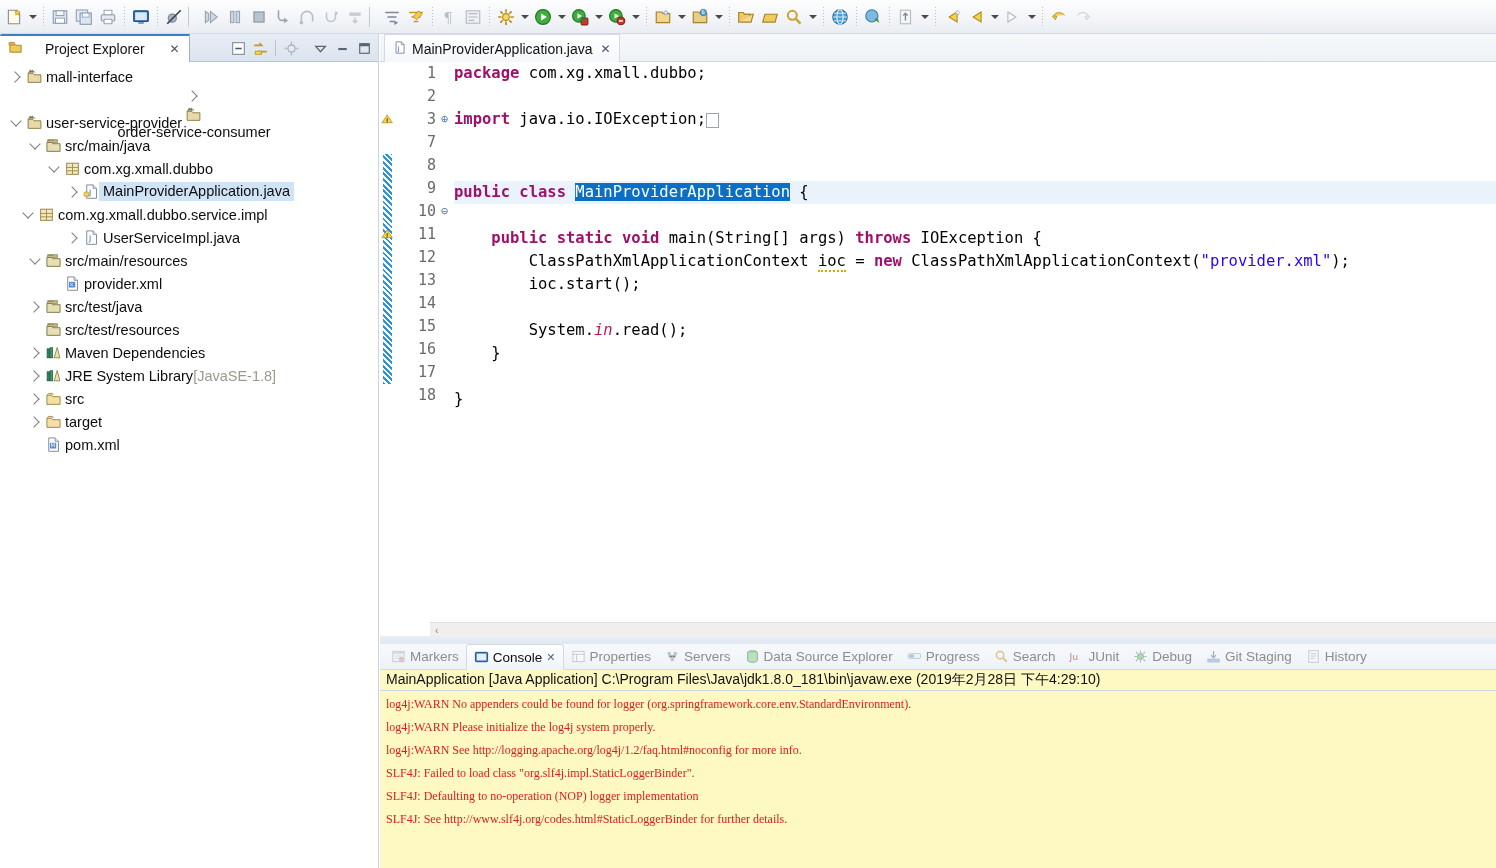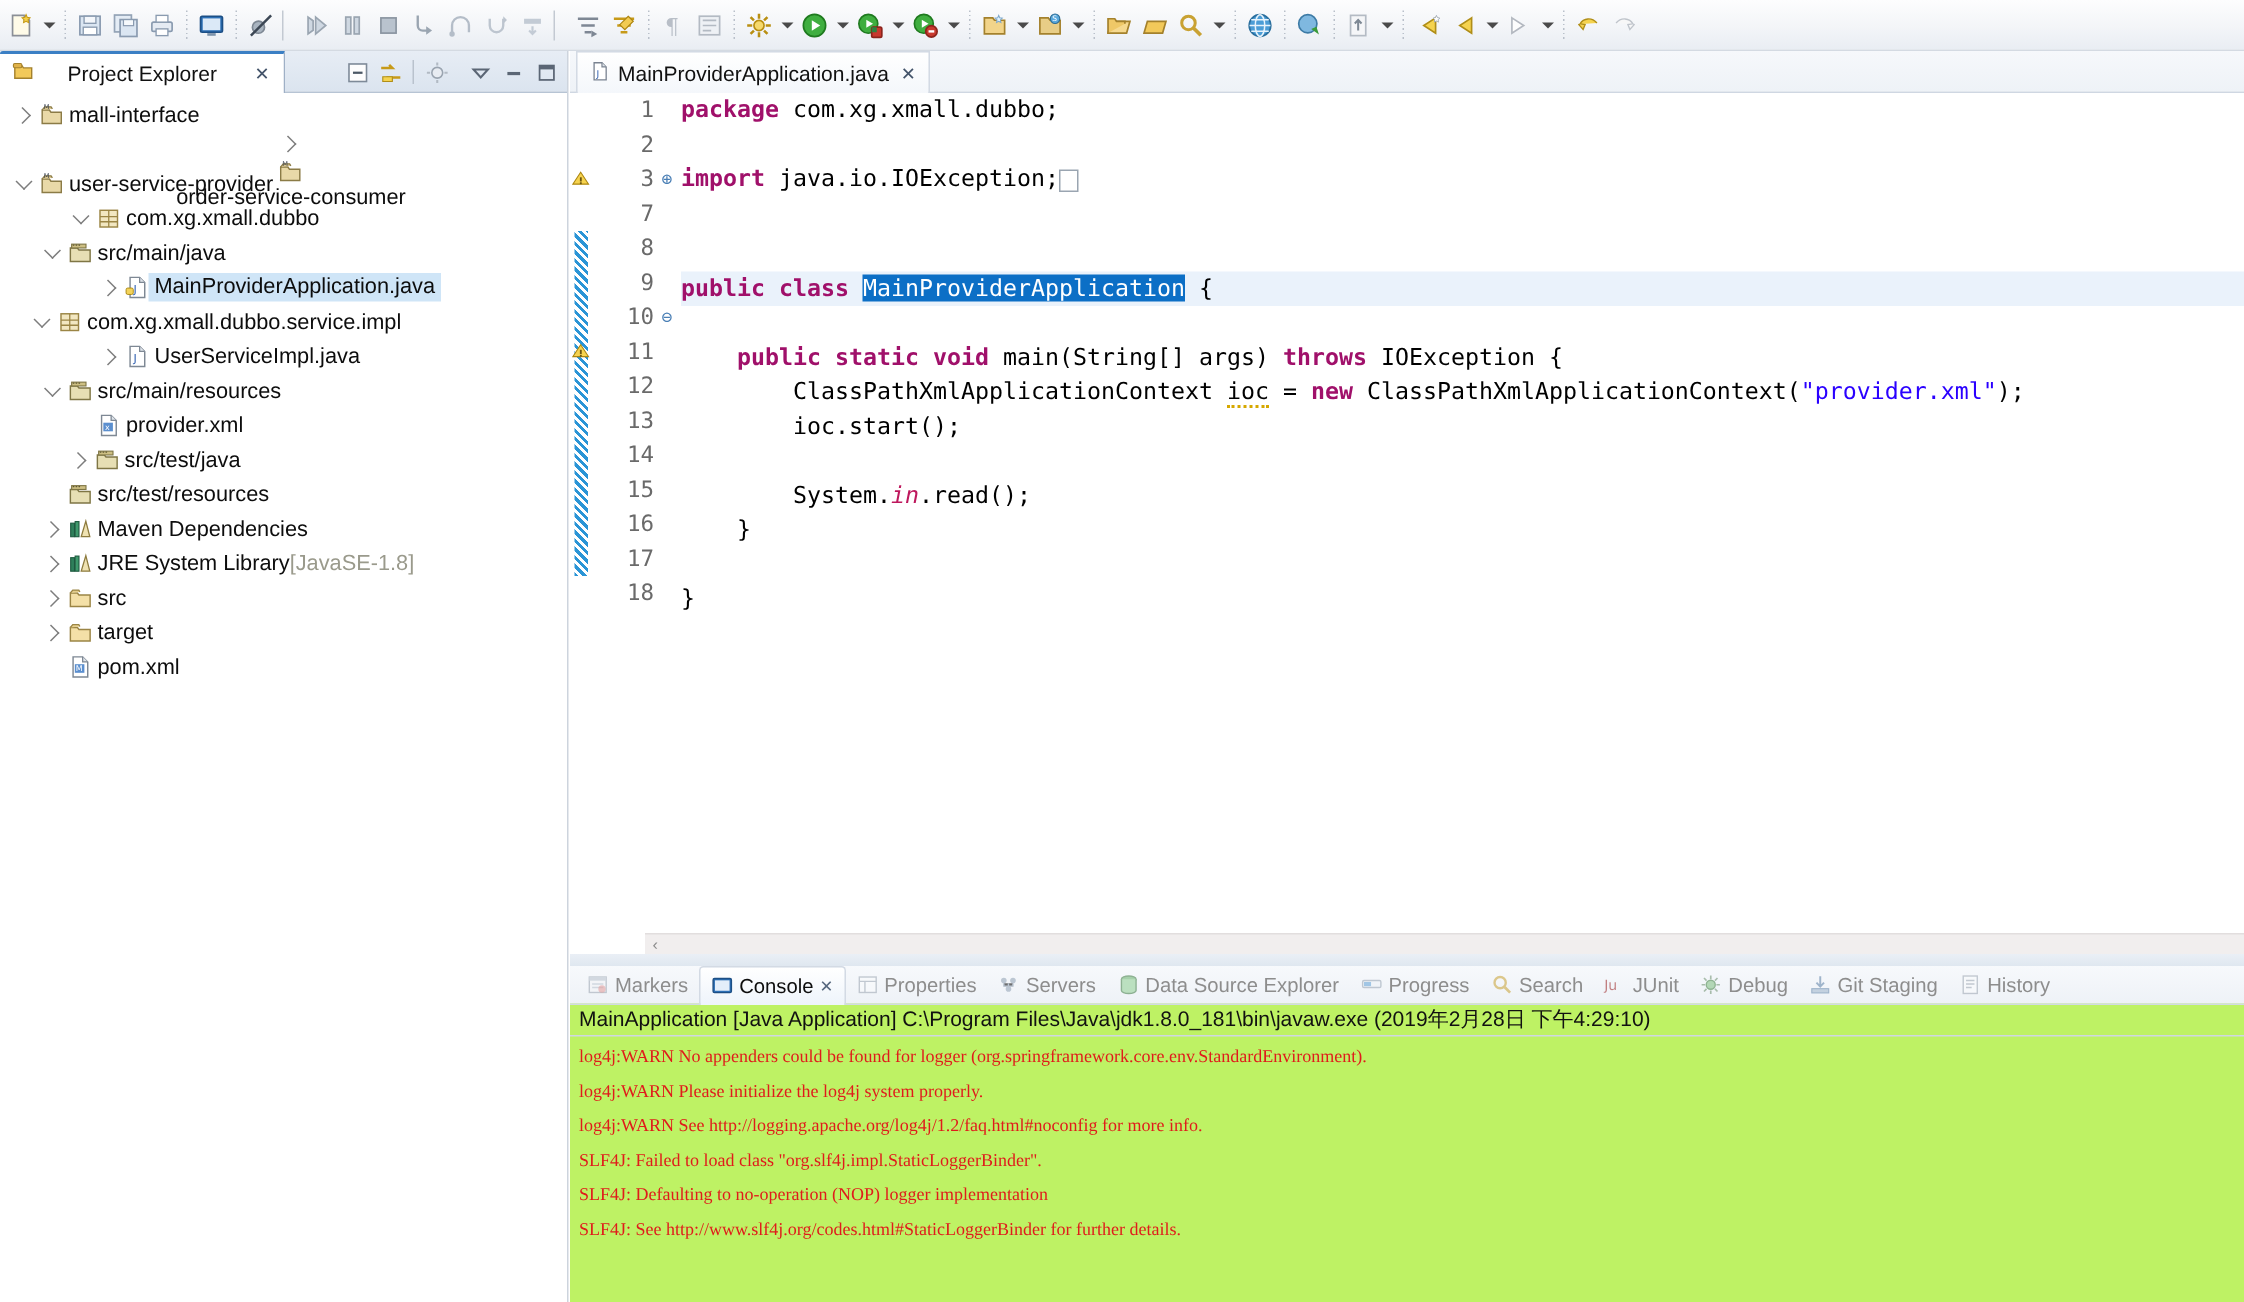"com.xg.xmall.dubbo" div.trow { order: before "src/main/java" -> after "src/main/java" }
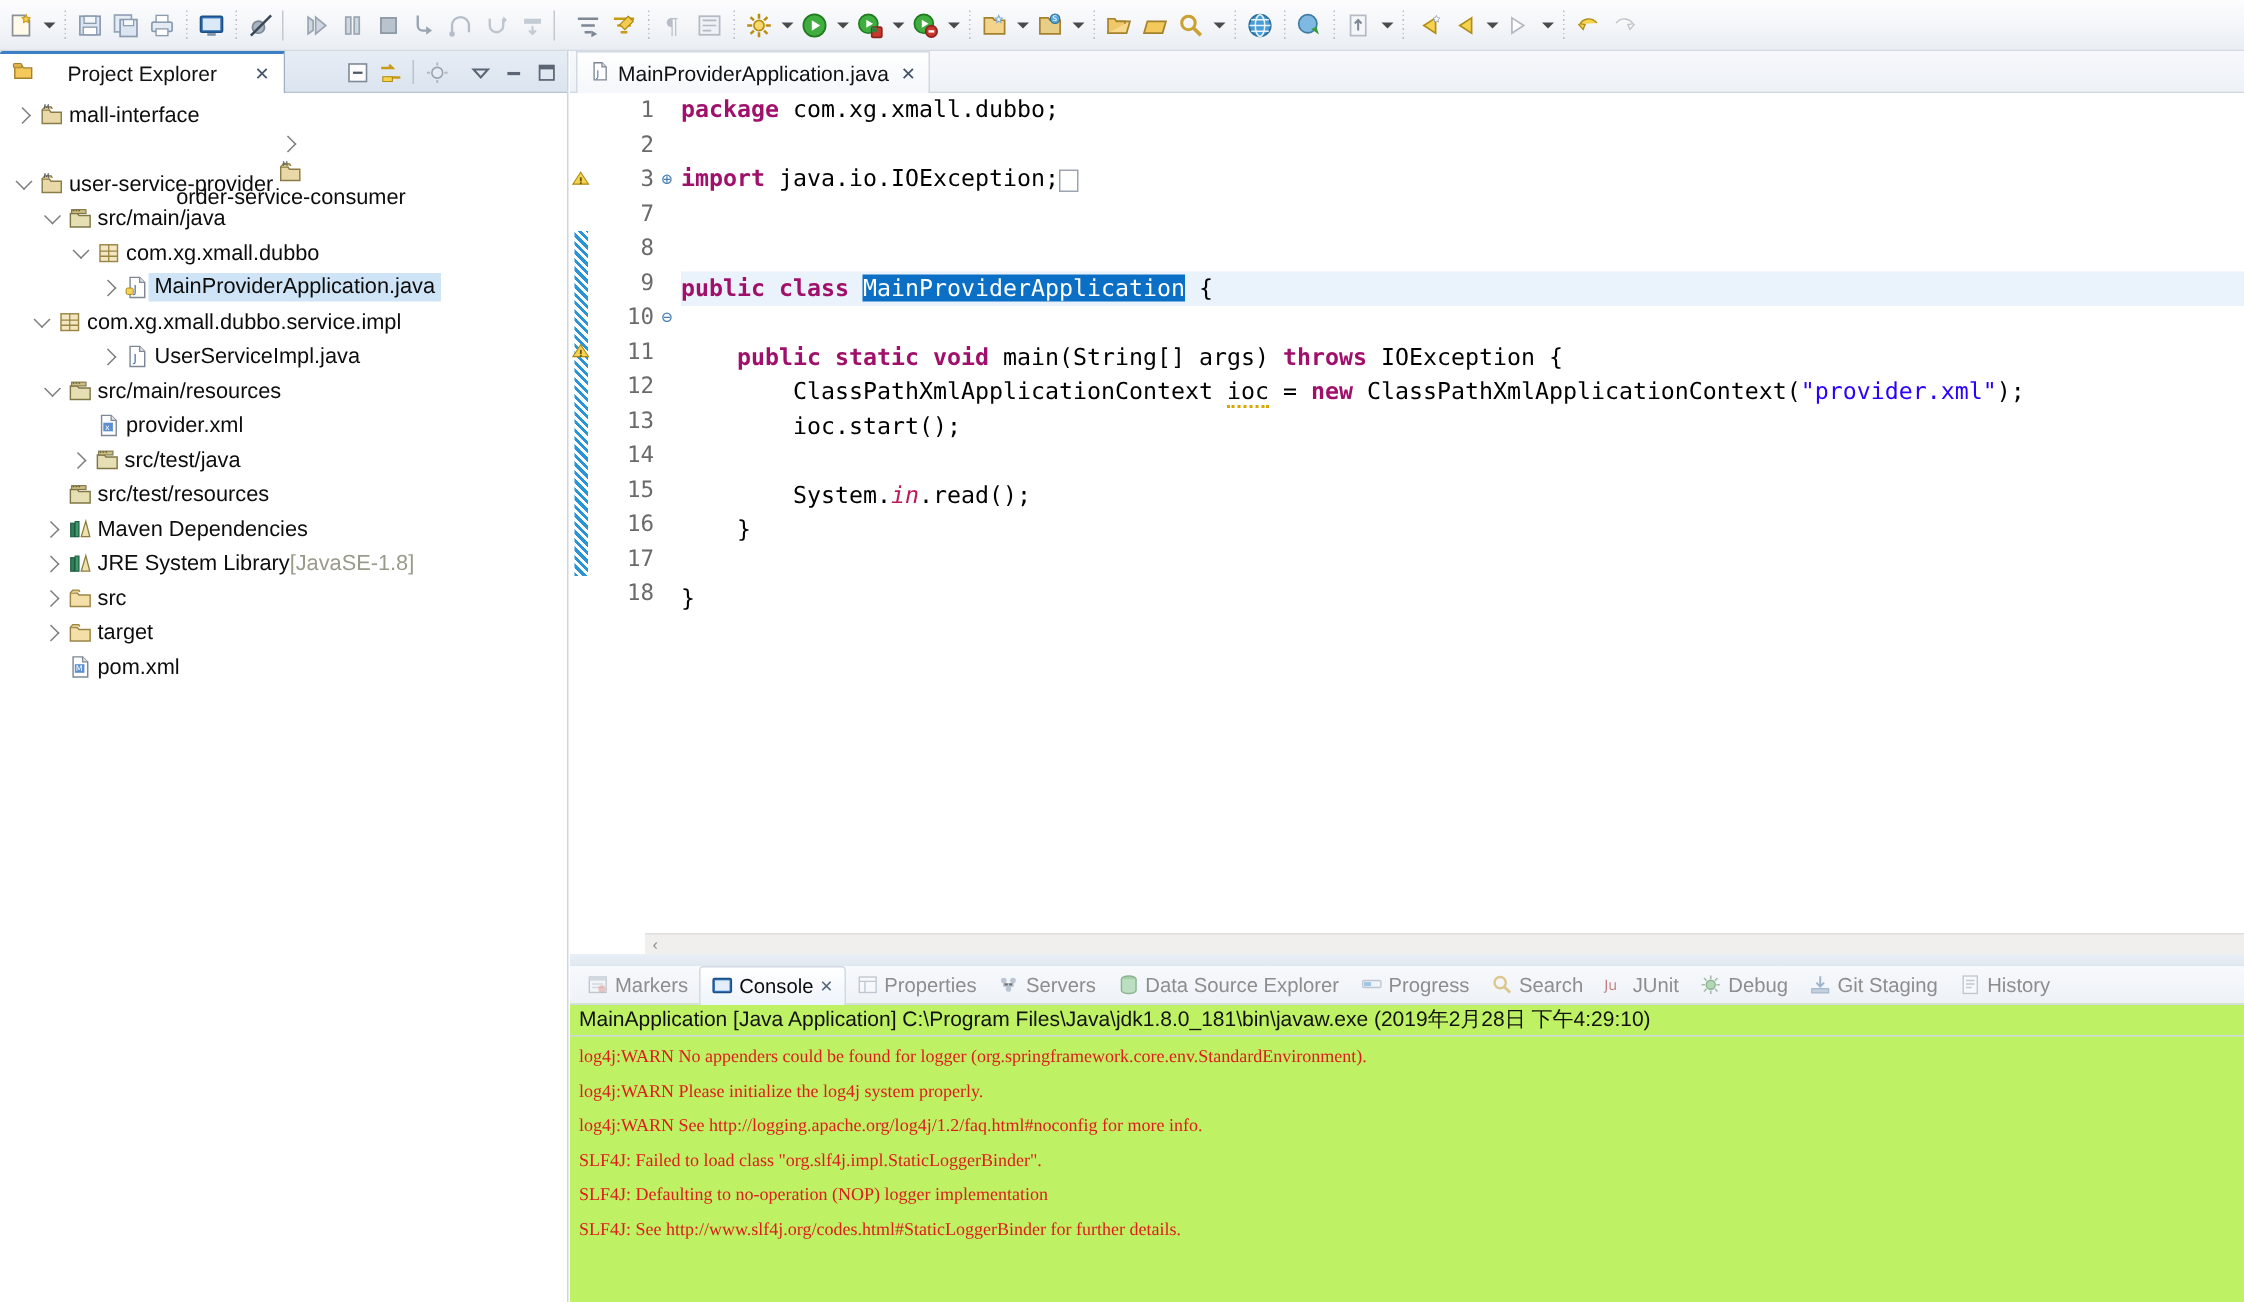"src/test/java" div.trow { margin-left: 18px -> none }
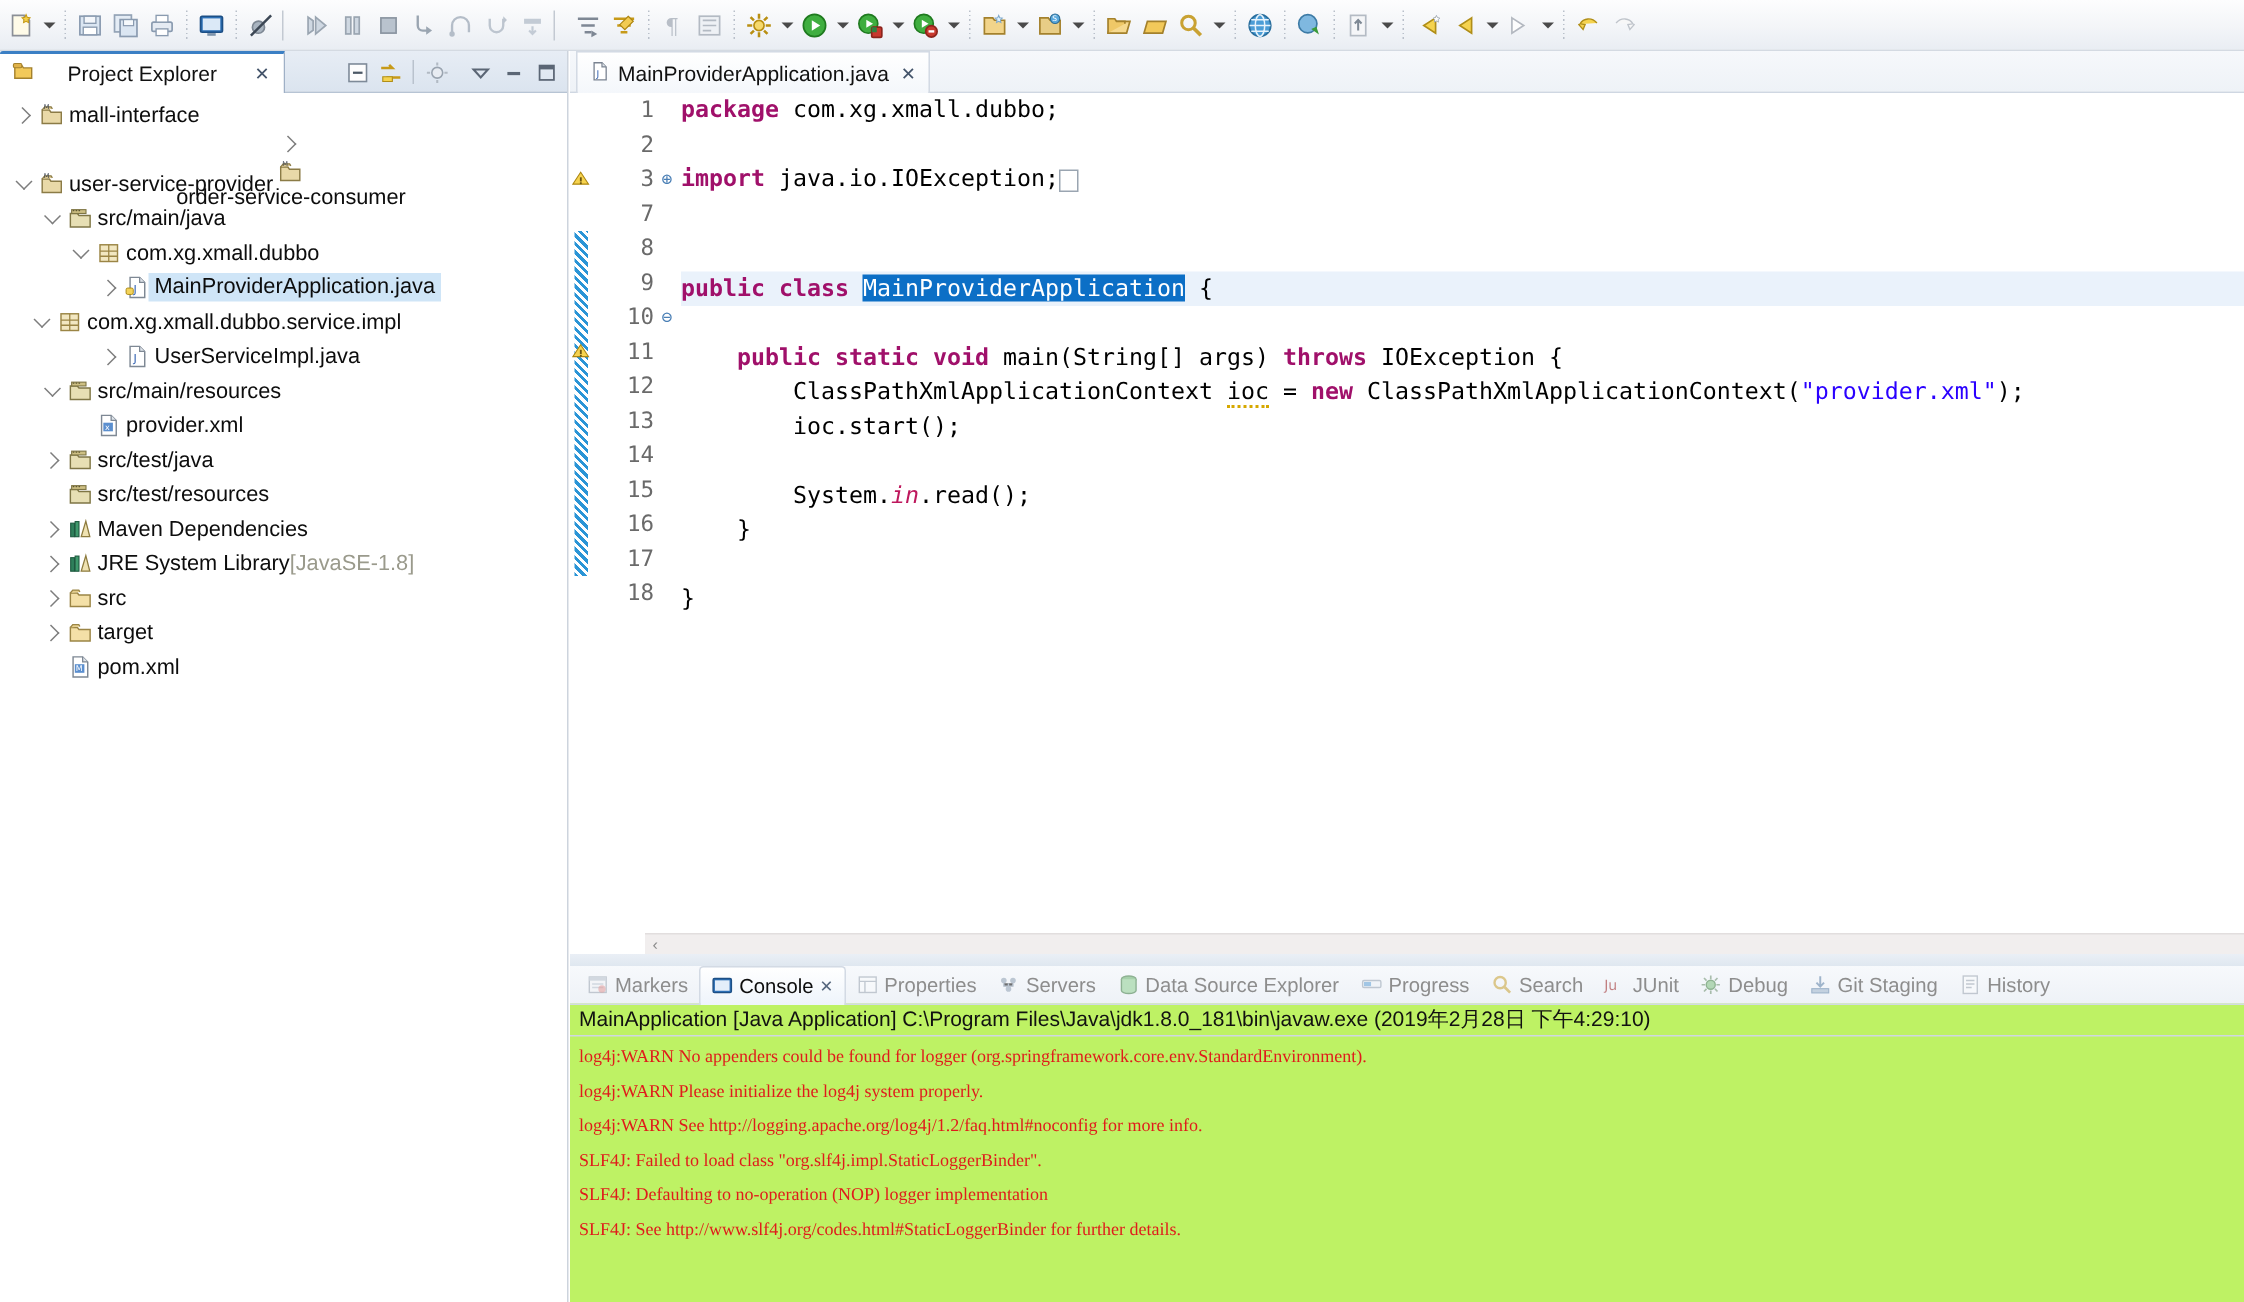"Markers" .bottom { background: #bef264 -> #fef9c3 }
